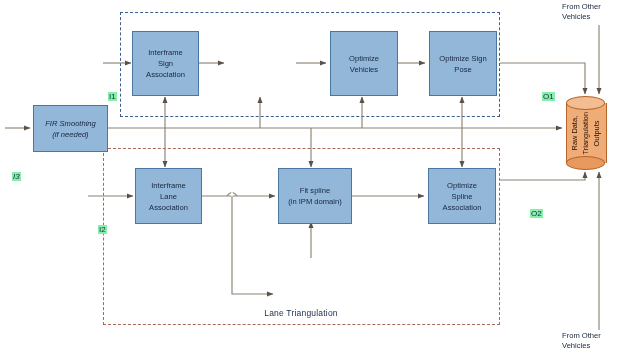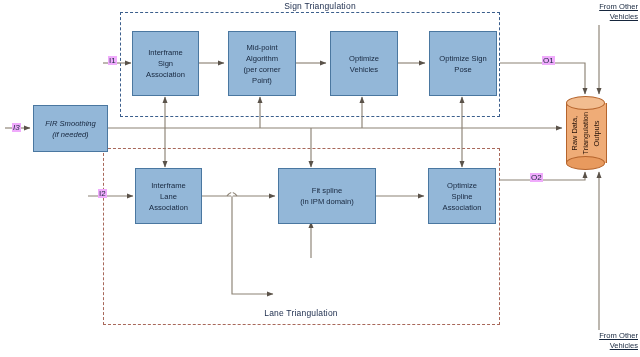"Sign Triangulation" div.grp-label { html: <div>Sign Triangulation</div> -> none }
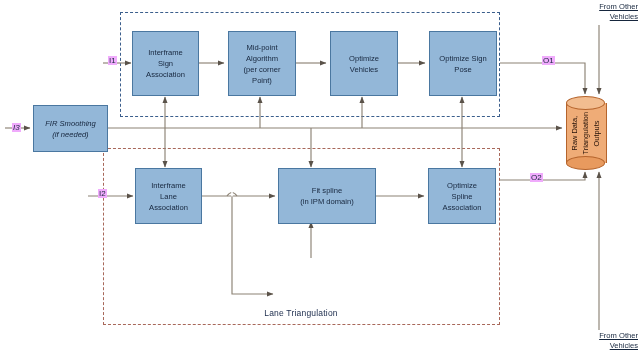"From Other" .extlabel { text-align: right -> left; text-decoration: underline -> none }
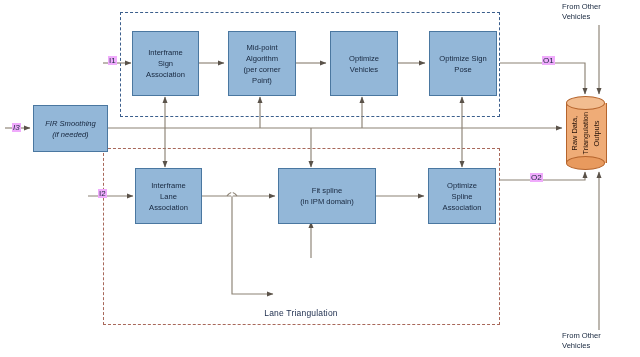"Mid-point" div.pbox { html: <div> <div> <span>Mid-point</span> <span>Algorithm</span> <span>(per corner</span> <span>Point)</span> </div> </div> -> none }
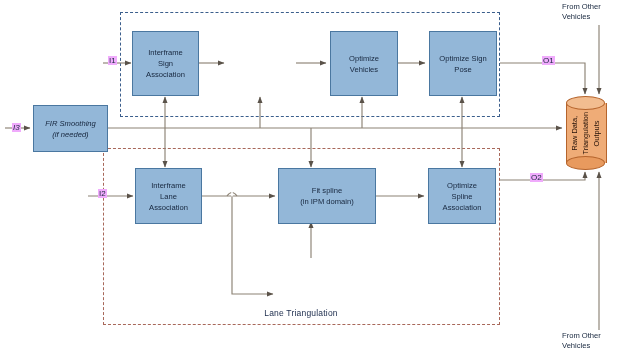"I1" .sig { background: #f0abfc -> #86efac; margin-top: none -> 36px }
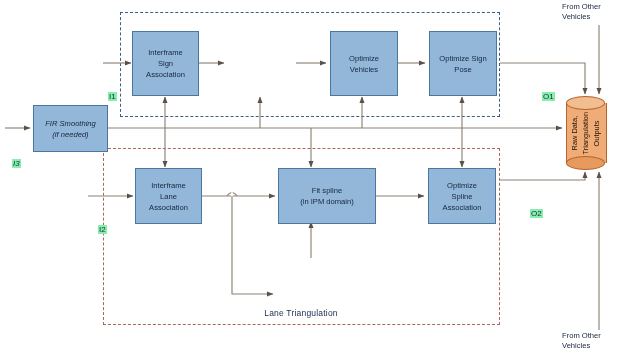"I3" div.sig { top: 123px -> 136px }
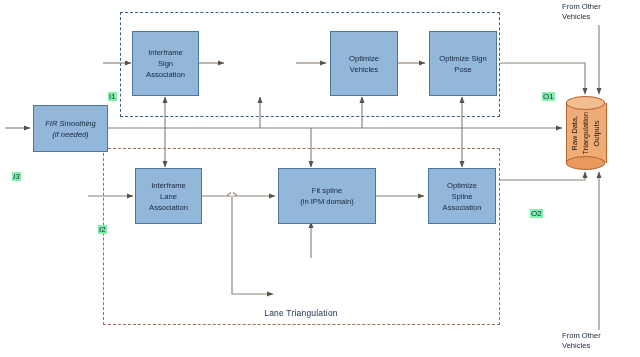"Fit spline" div.pbox { width: 98px -> 74px }
